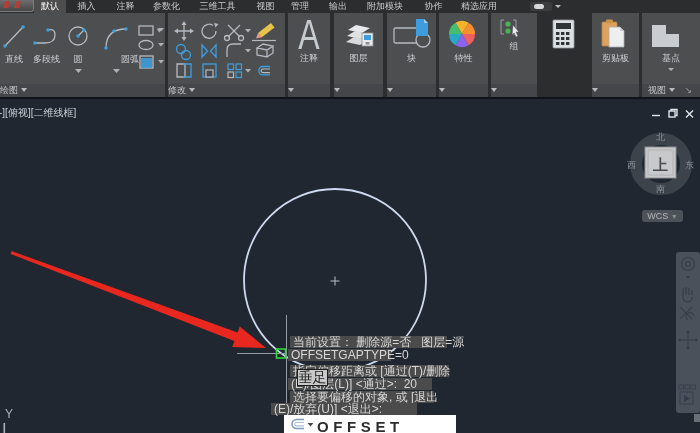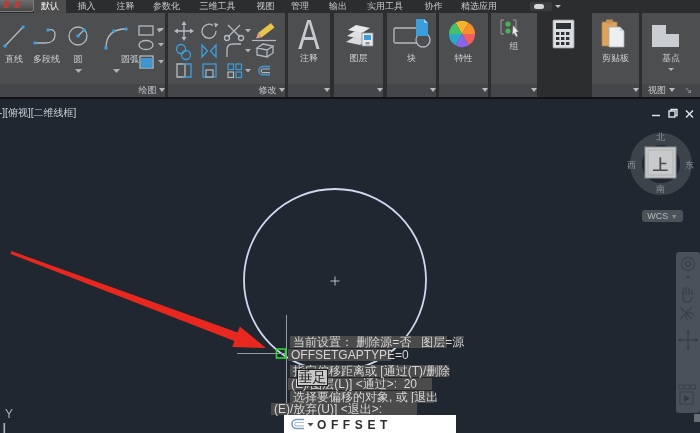"实用工具" div.tab { text: 实用工具 -> 附加模块 }
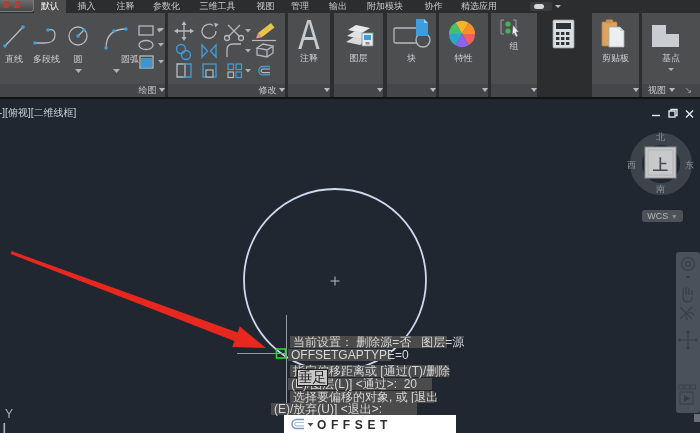"绘图" .pstrip { text-align: right -> left }
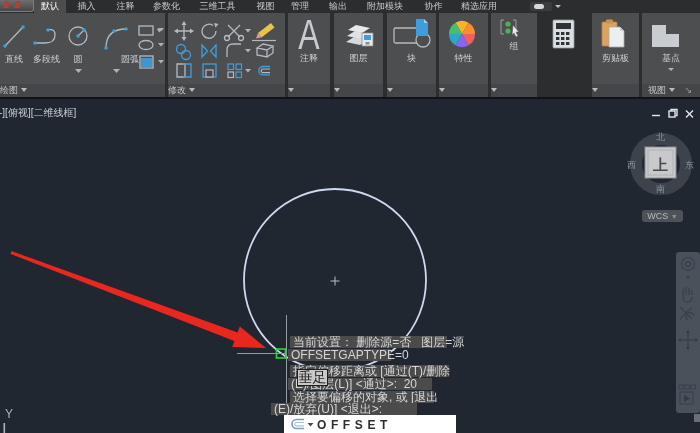"OFFSET" #cmdtext { font-size: 12px -> 15px }
